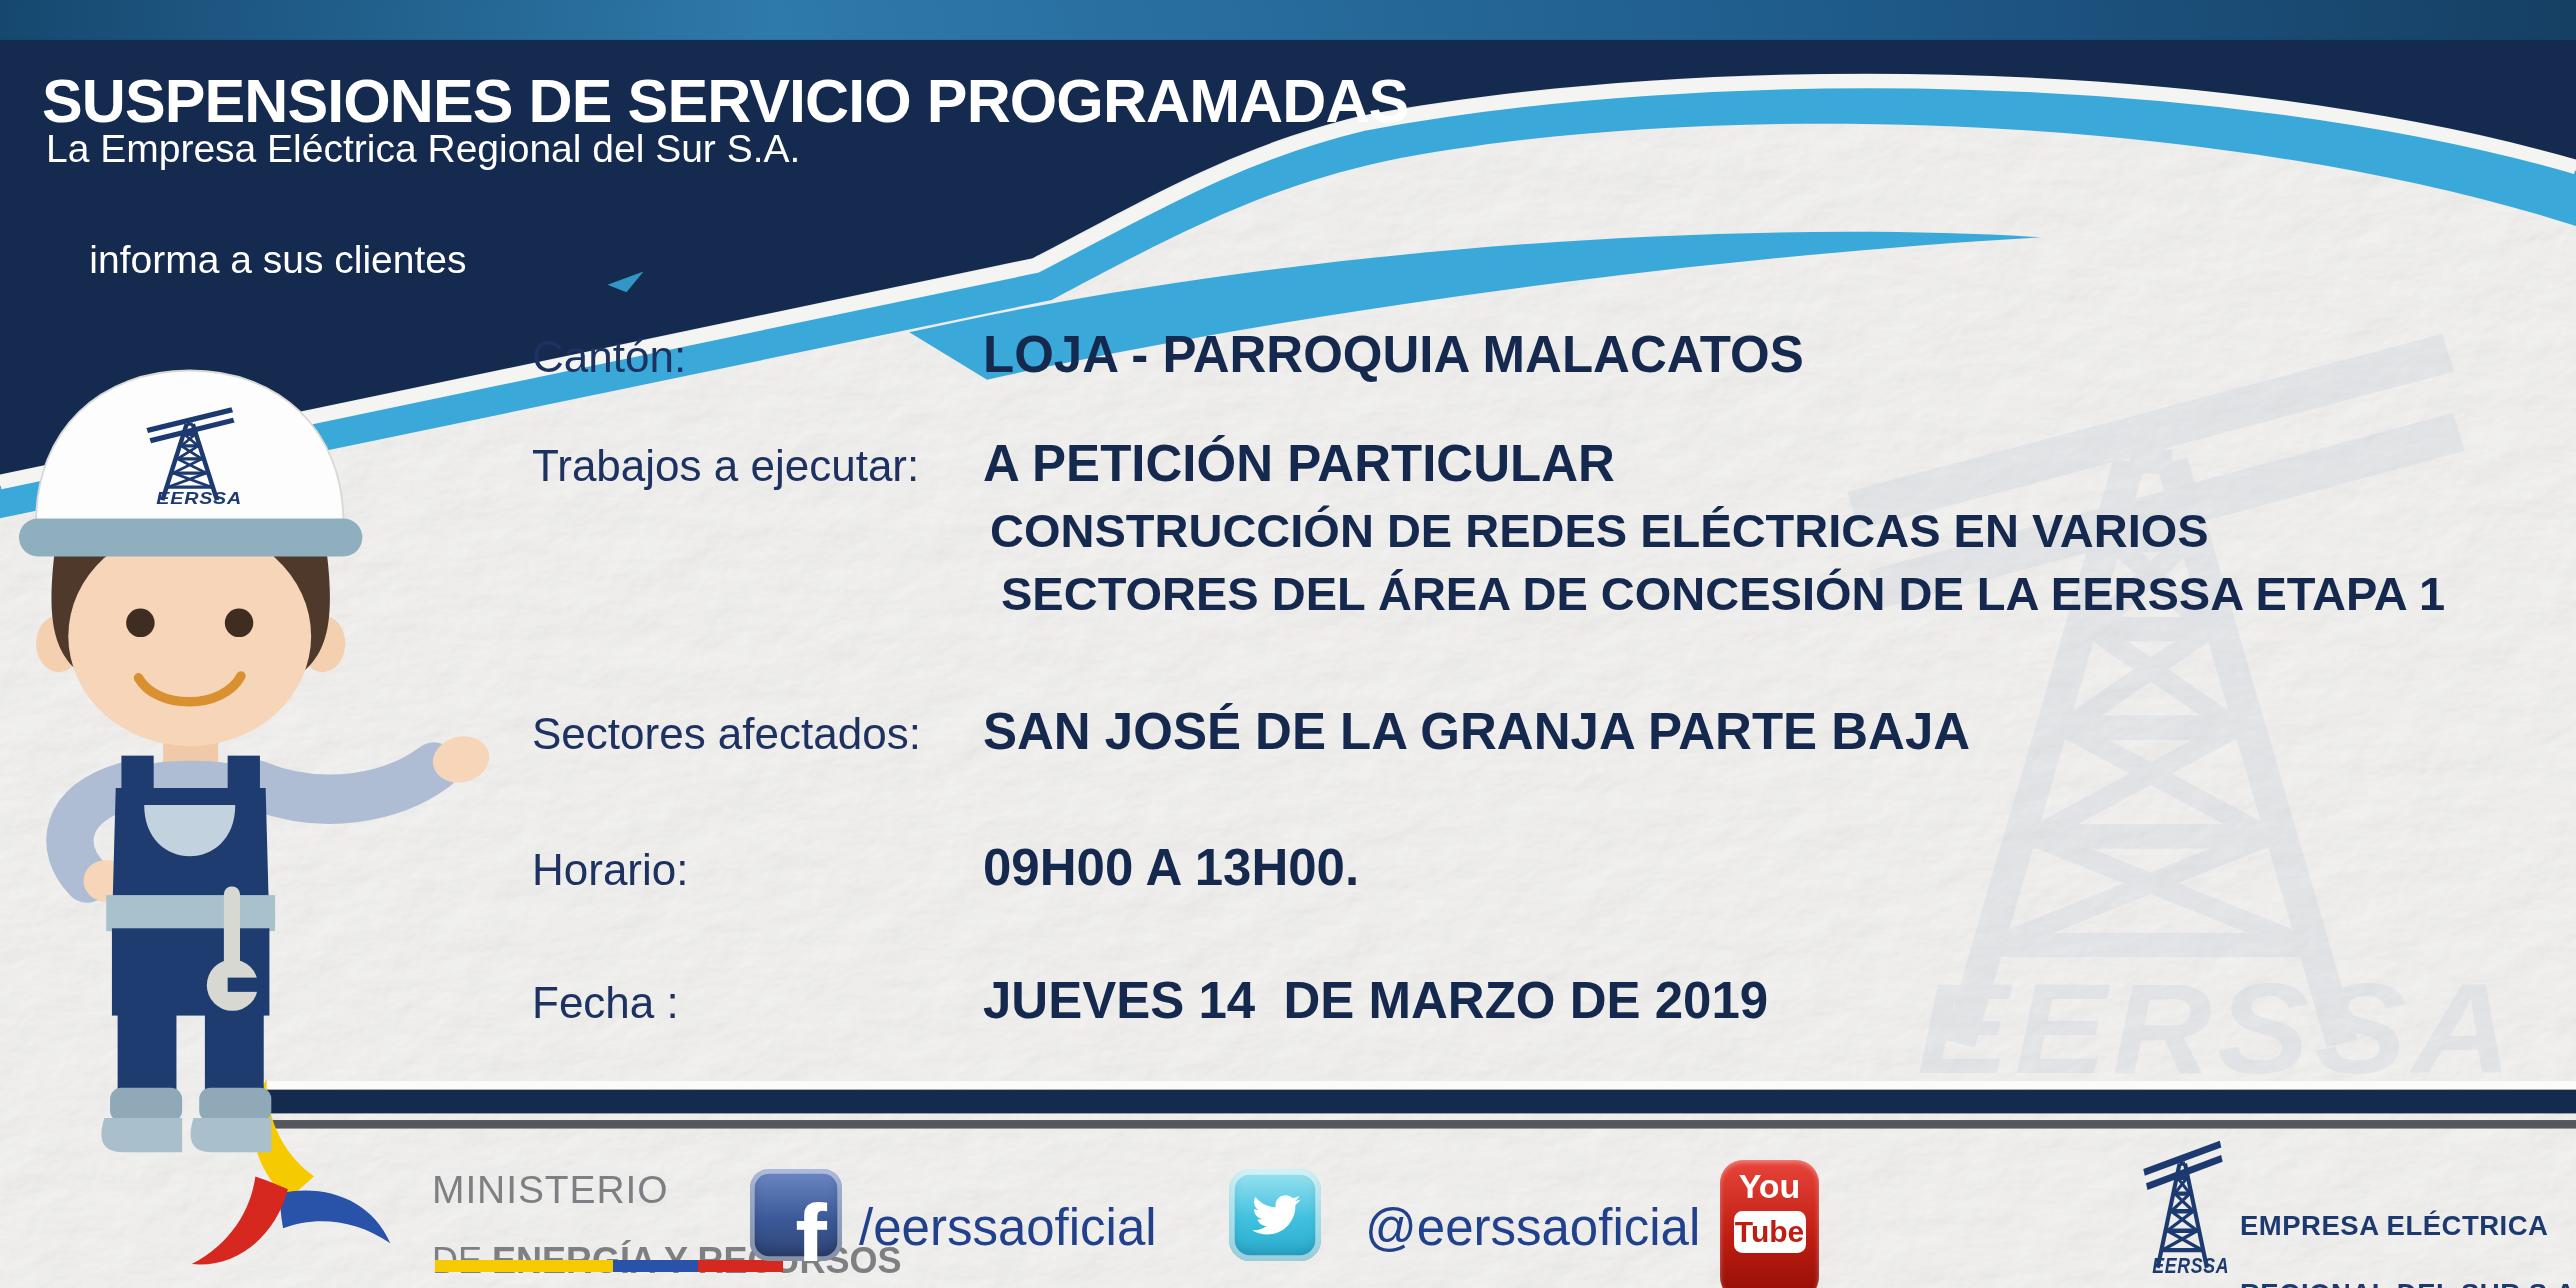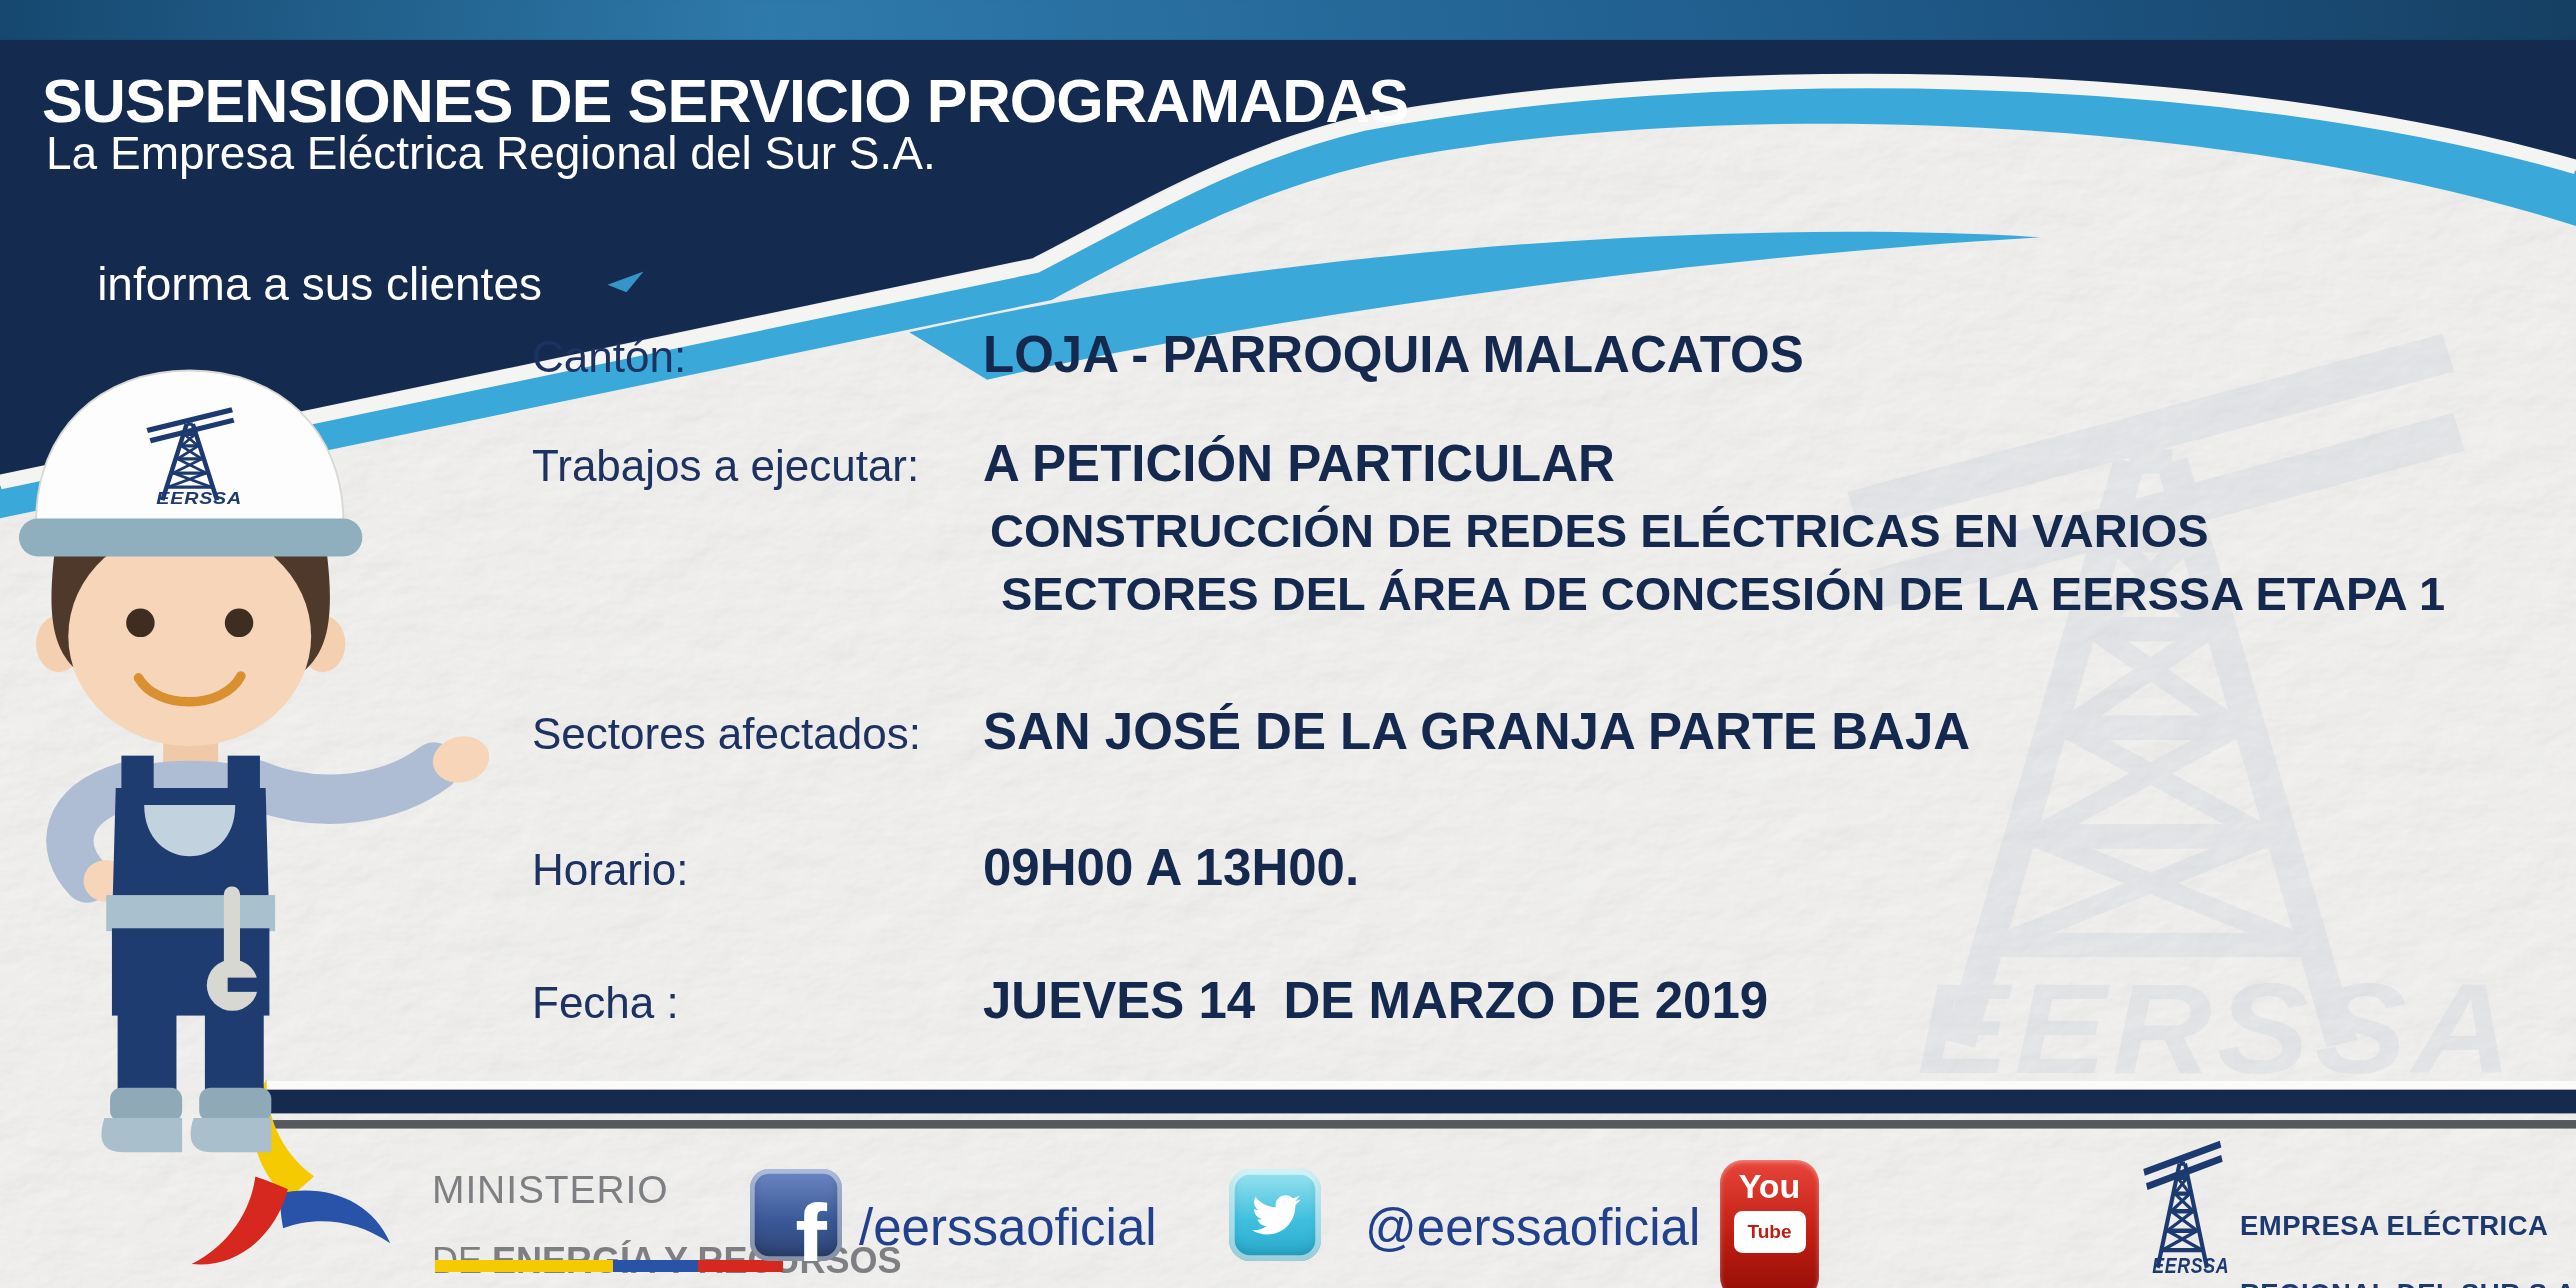"La Empresa Eléctrica Regional del" .subtitle { font-size: 46px -> 39px }
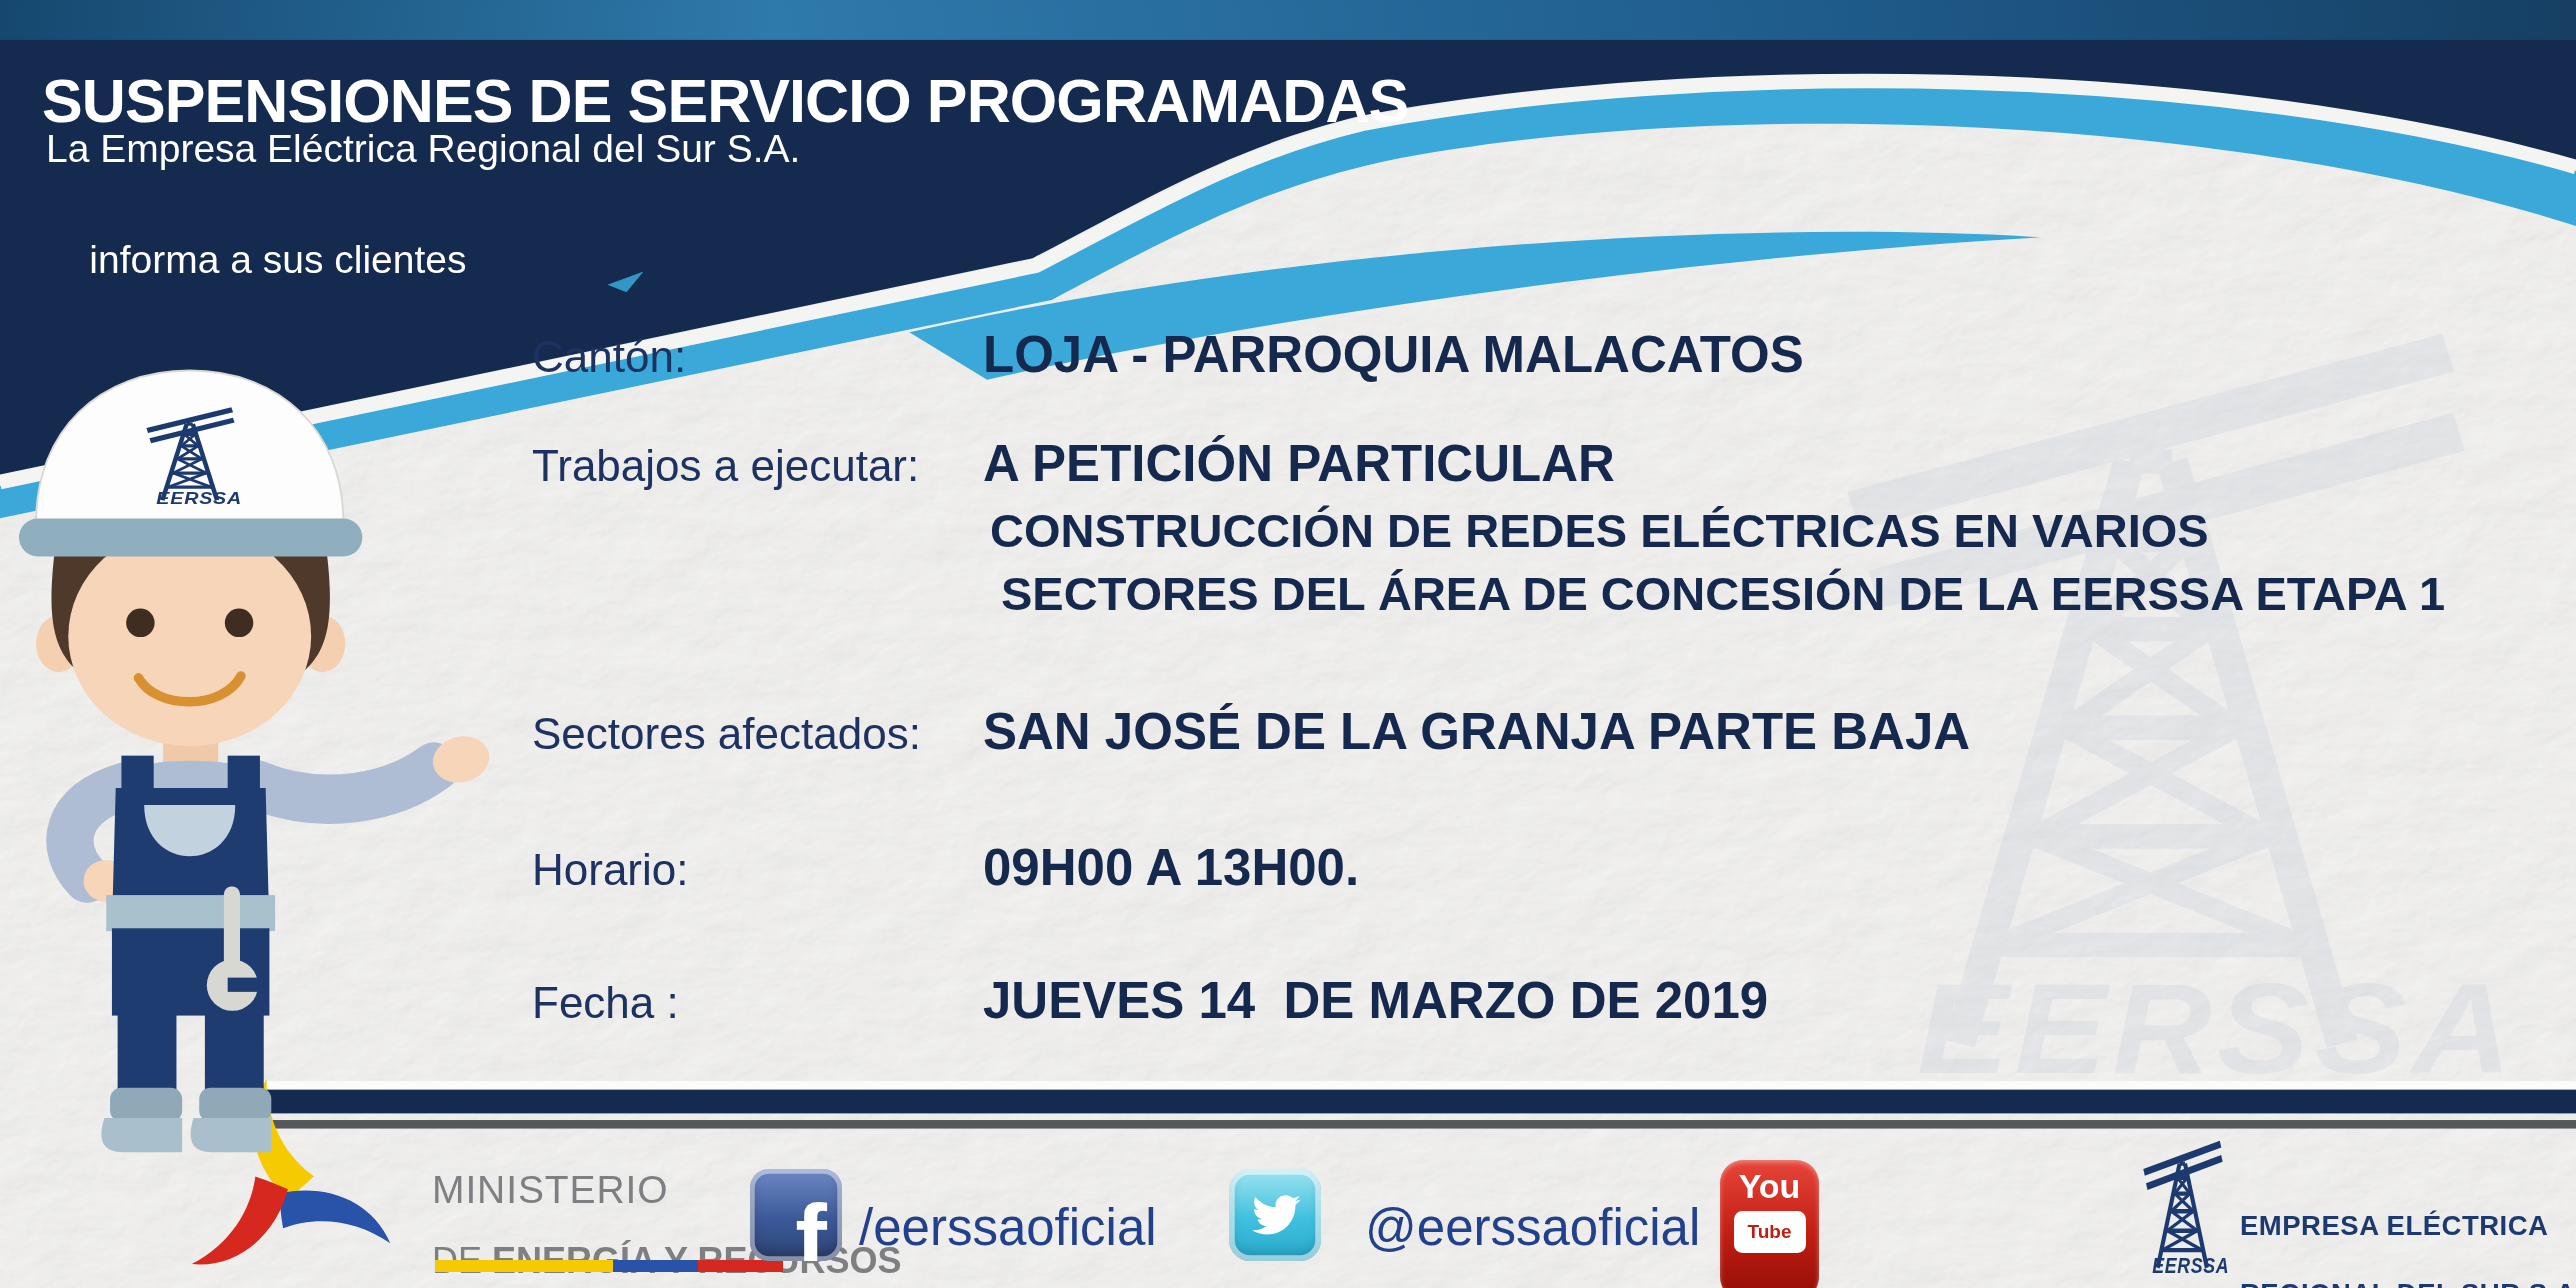"Tube" .yt-icon .tube { font-size: 19px -> 30px }
